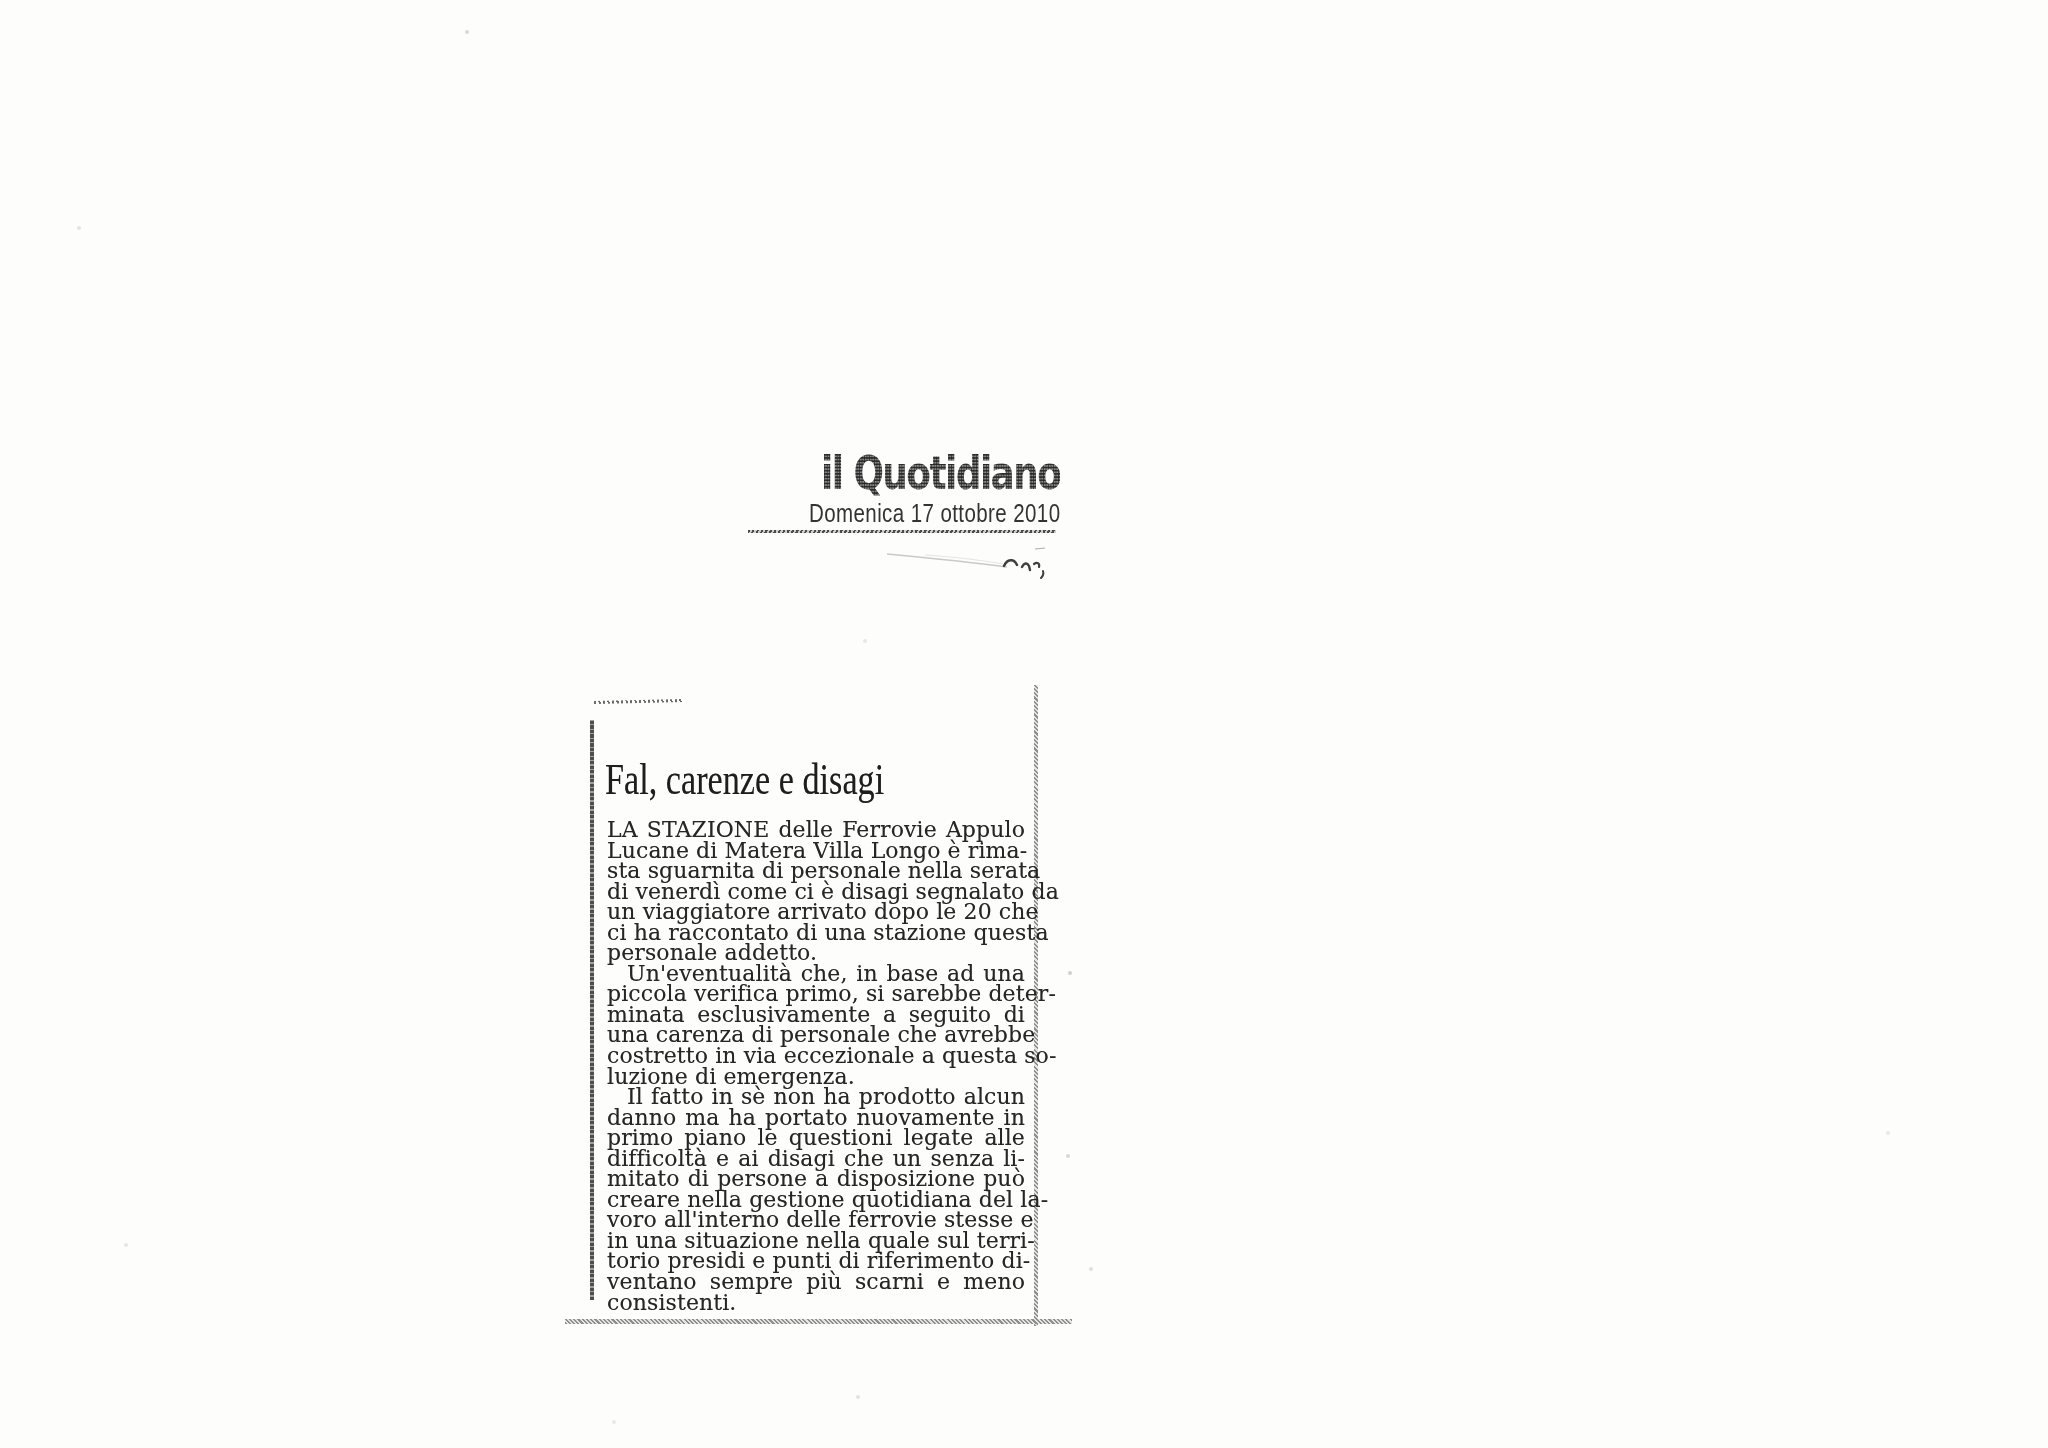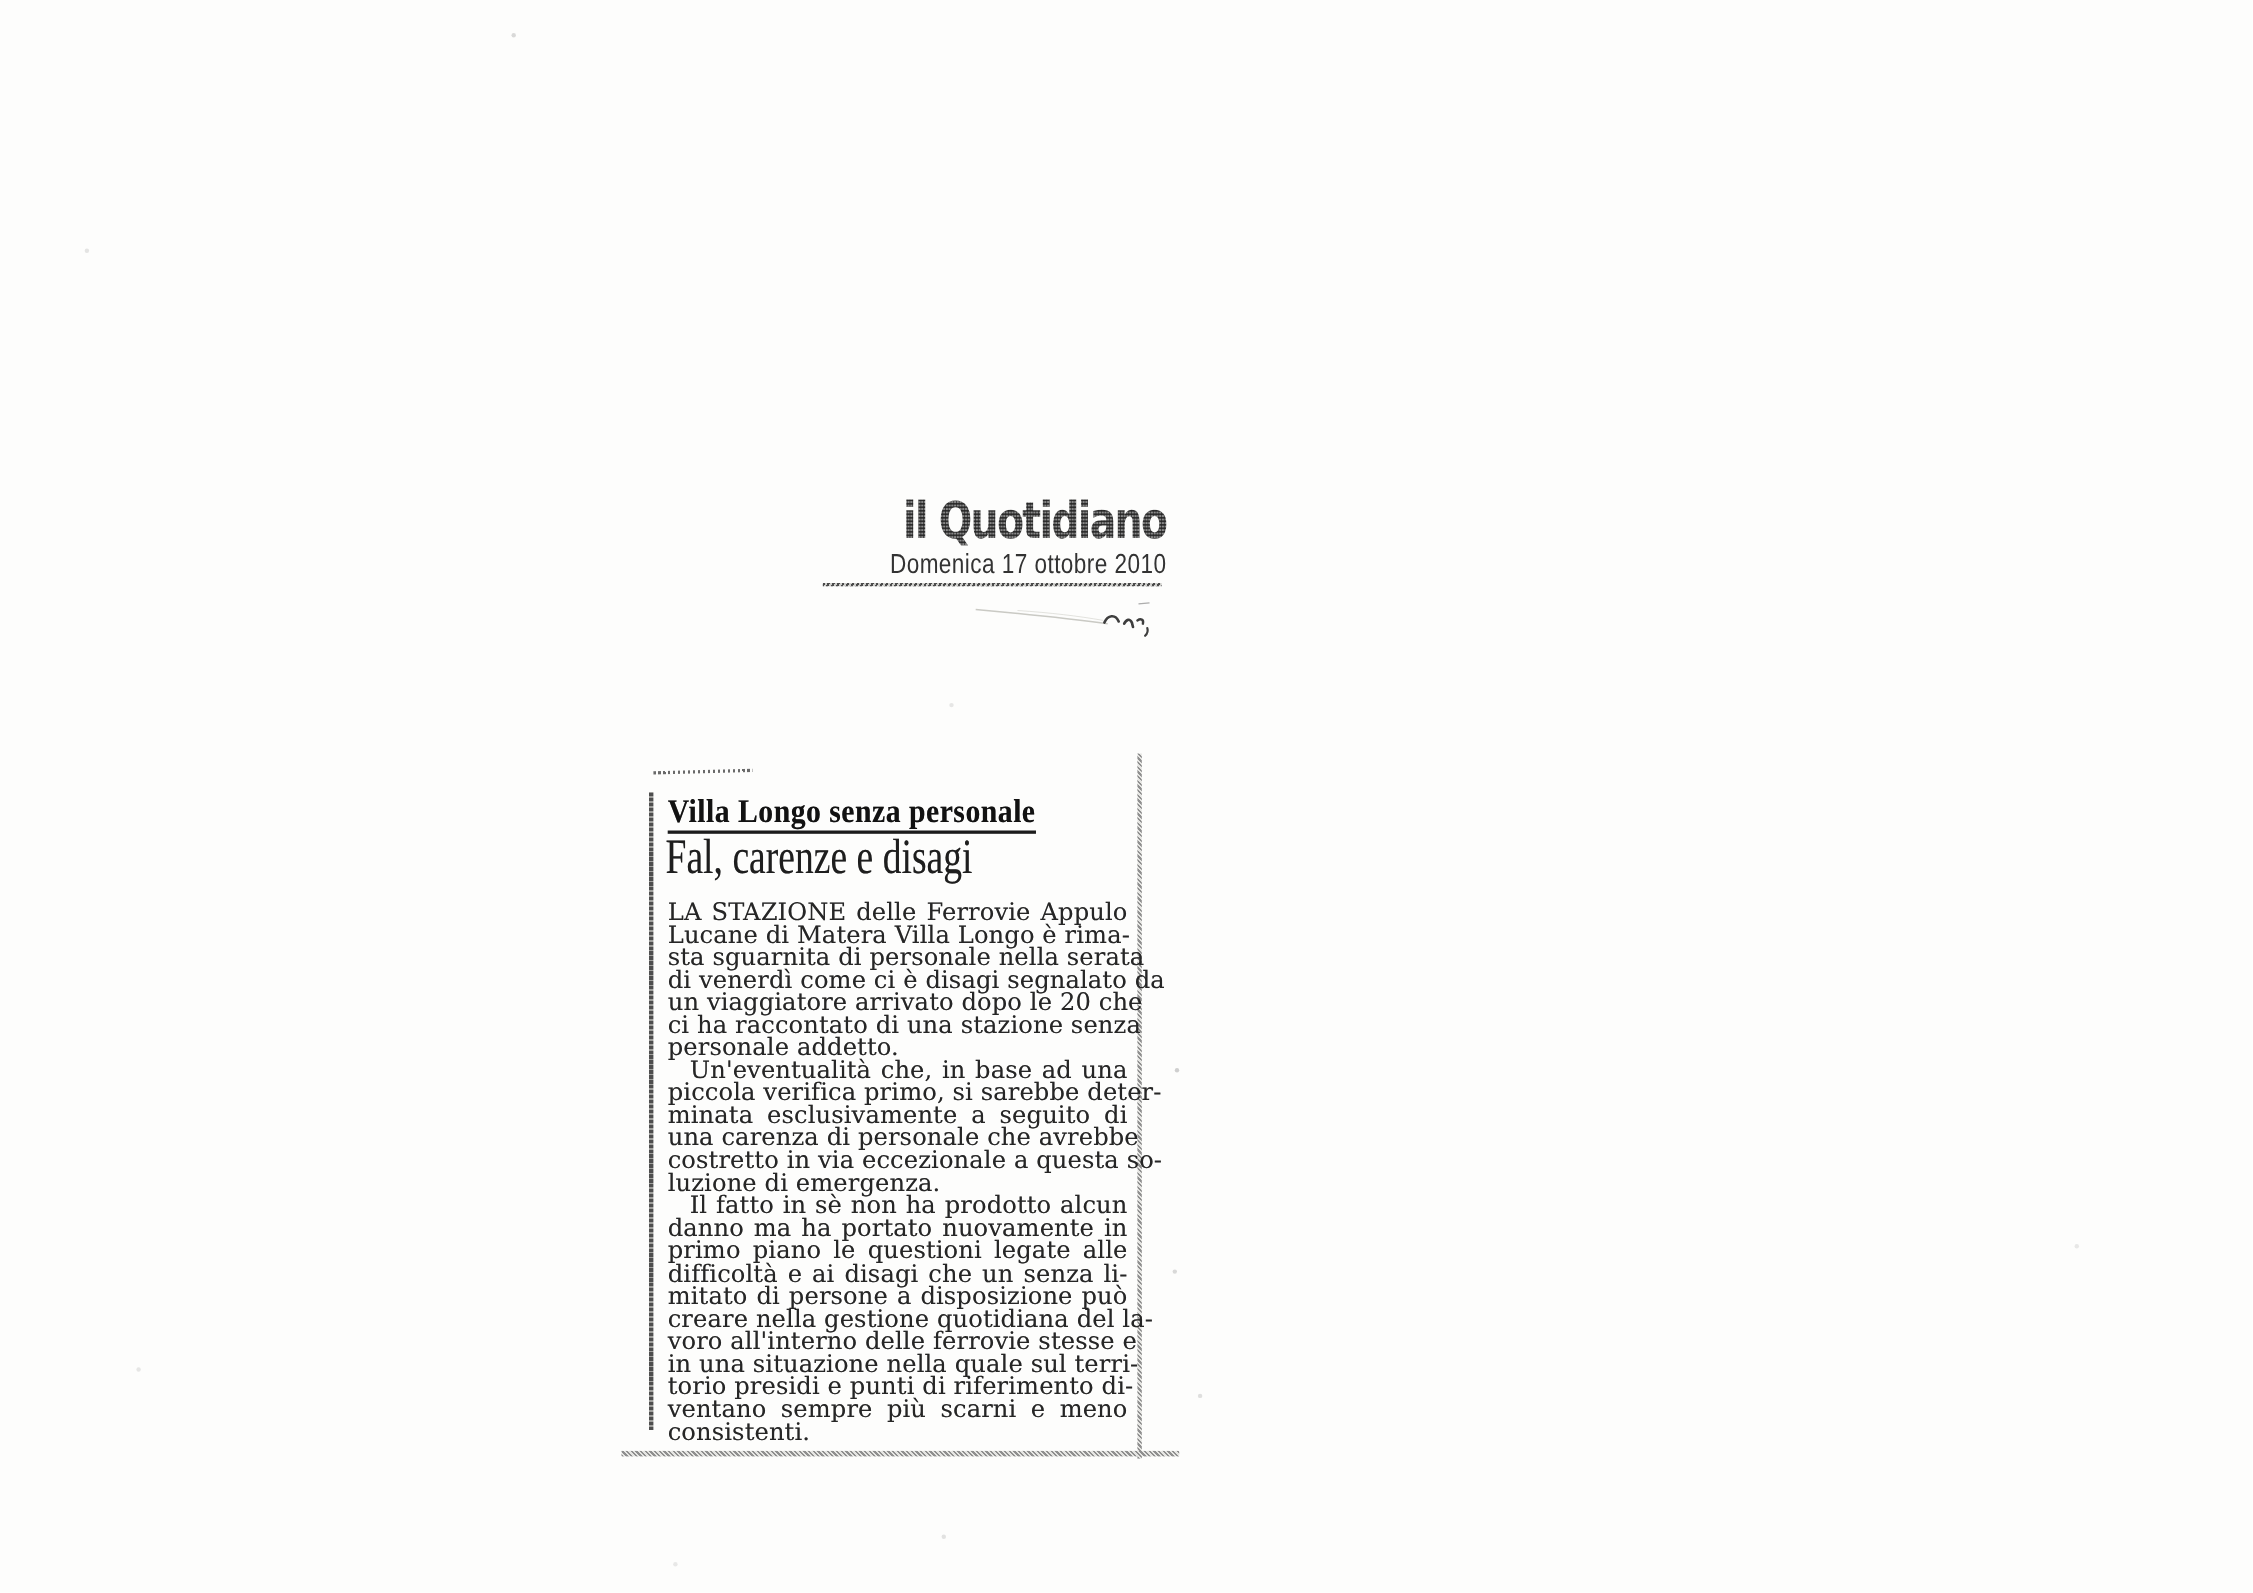"Villa Longo senza personale" div.kicker-wrap { html: <div> <span>Villa Longo senza personale</span> </div> -> none }
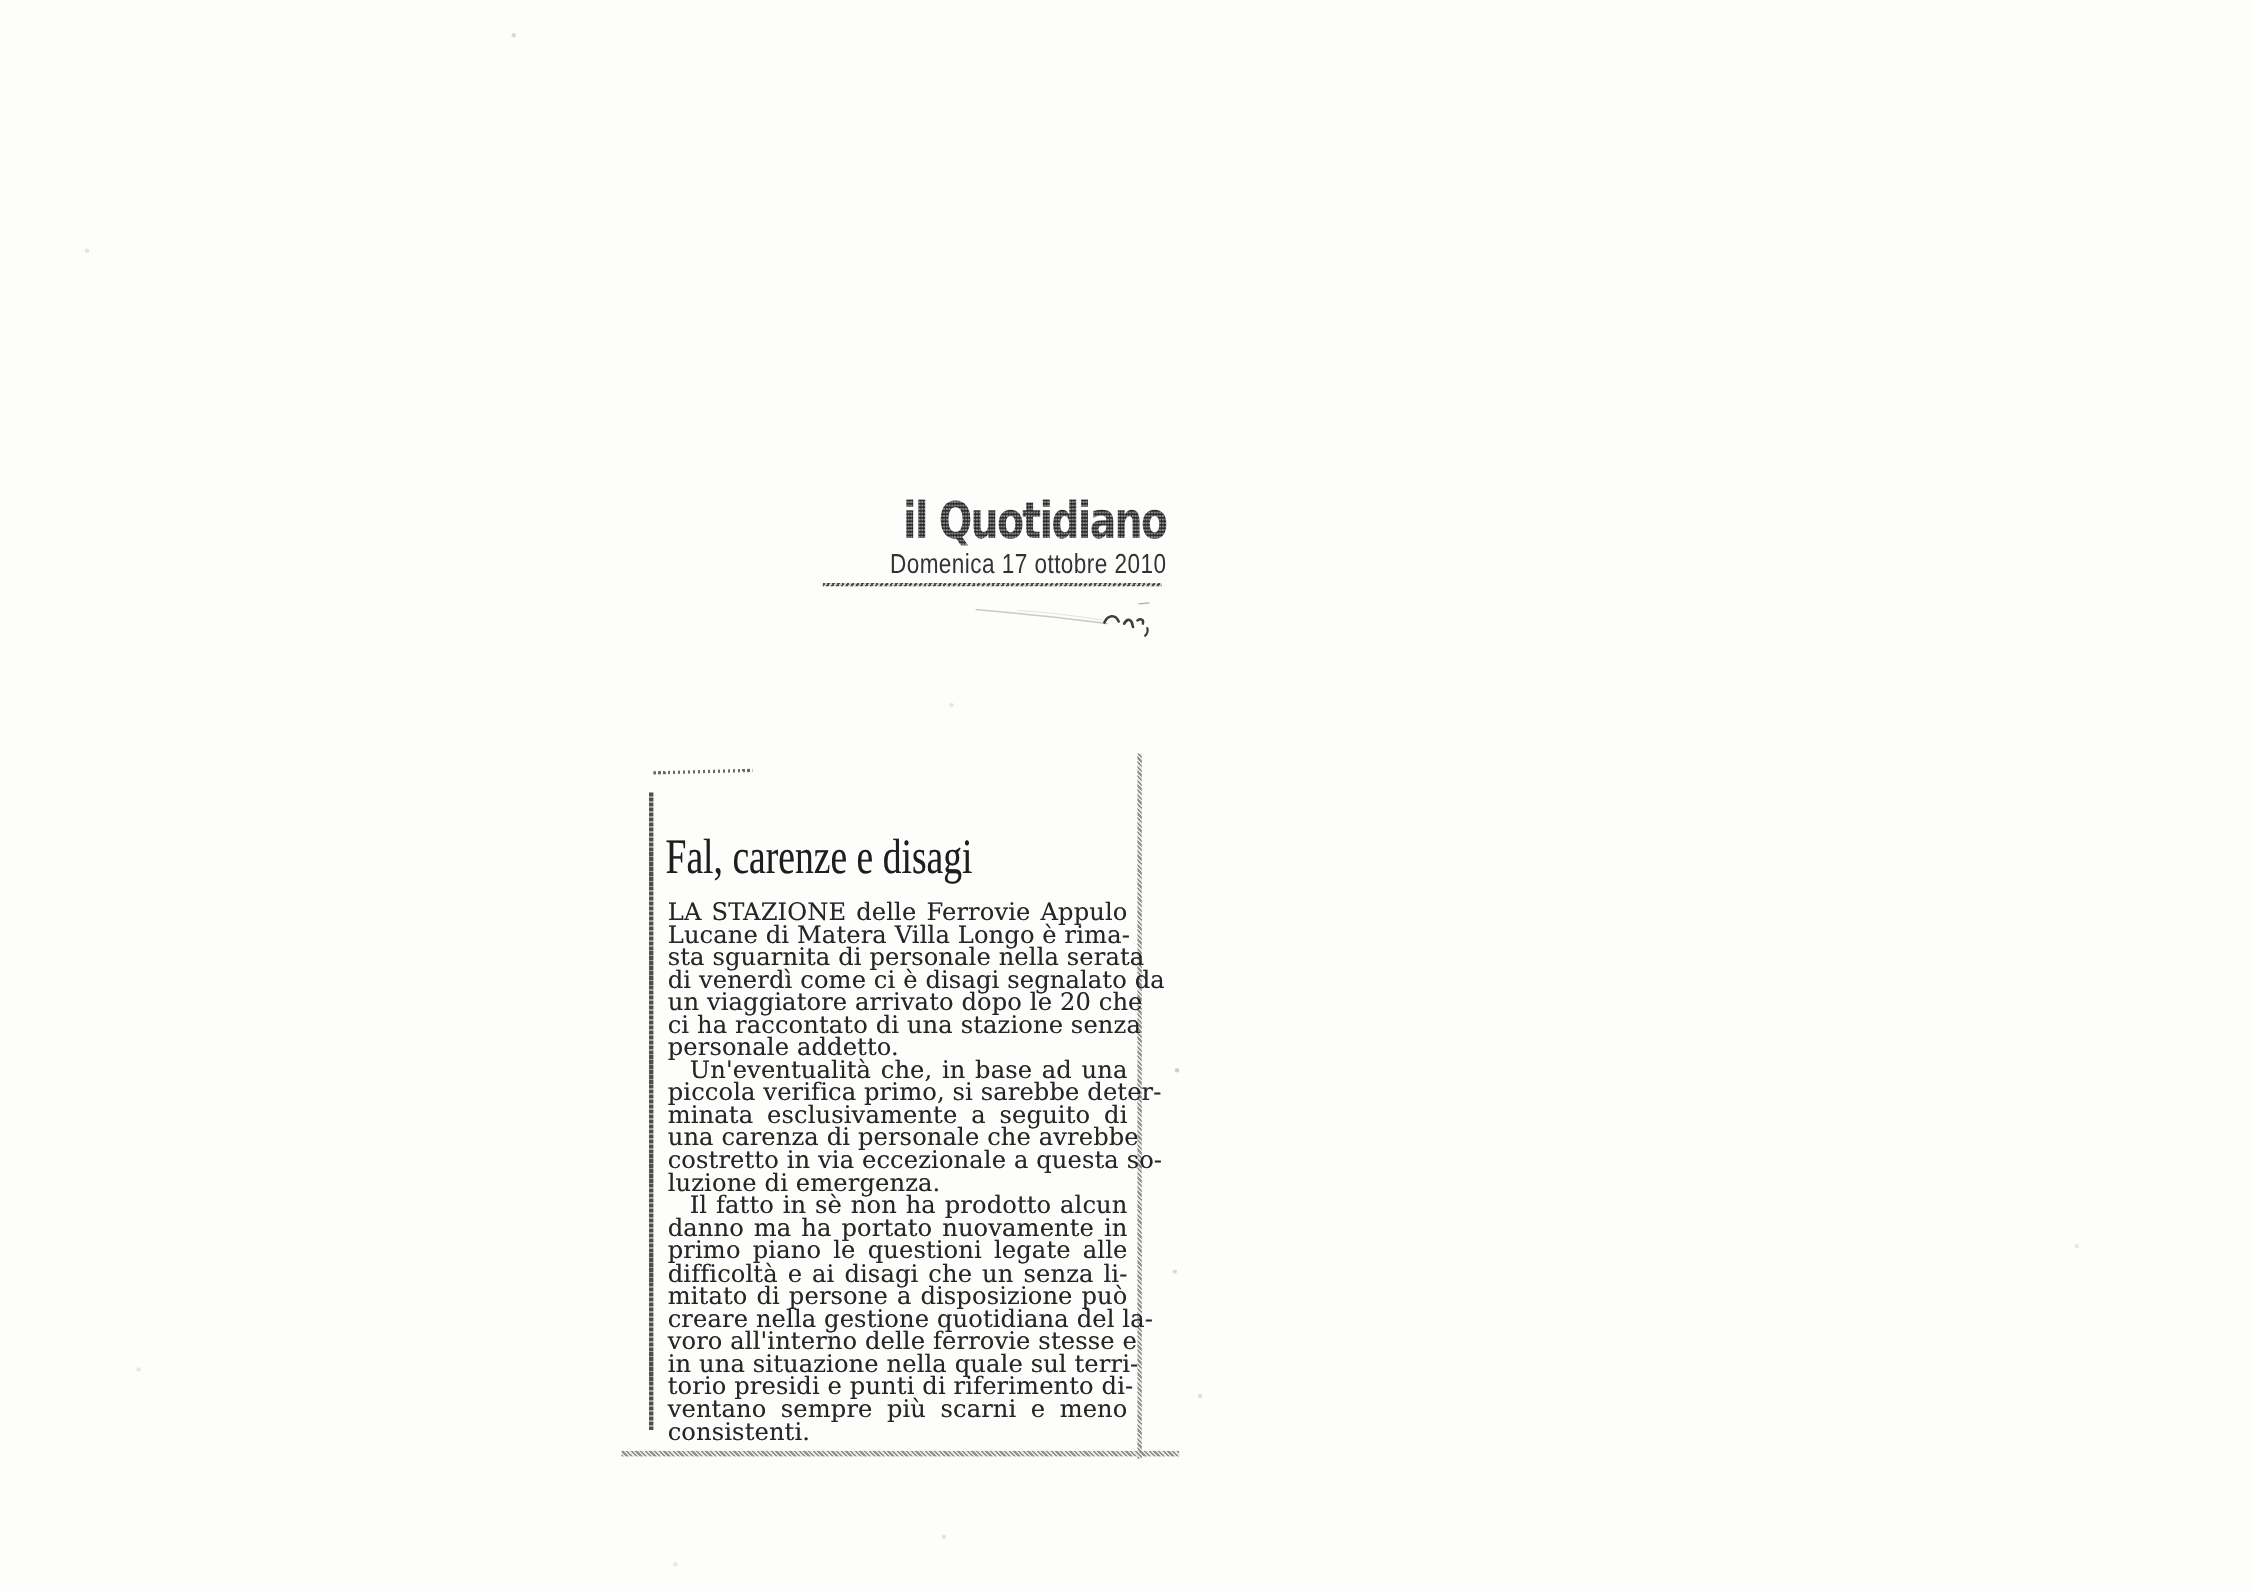"ci ha raccontato di una" div.bline { text: senza -> questa }
